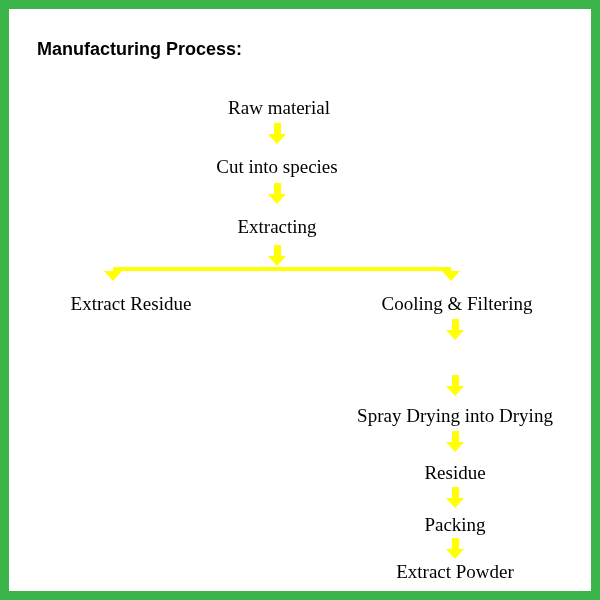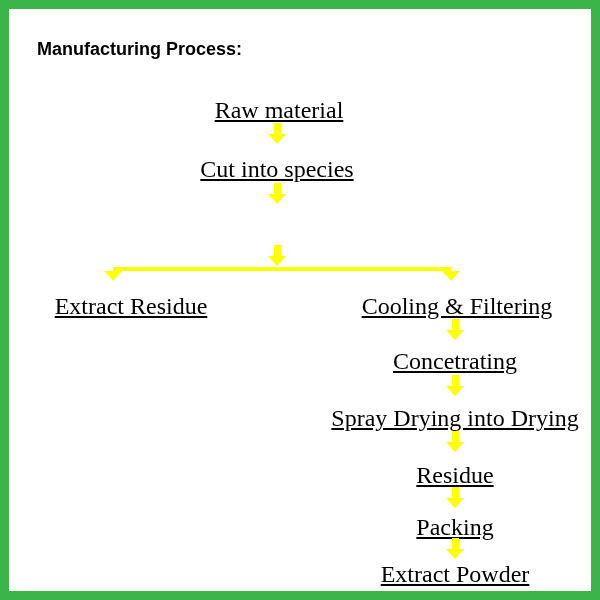"Raw material" .label { font-size: 24px -> 19px; text-decoration: underline -> none }
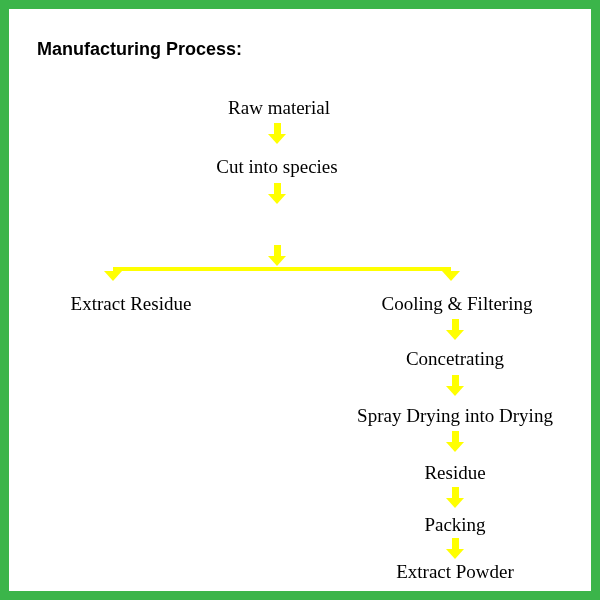"Extracting" div.label { html: none -> <div>Extracting</div> }
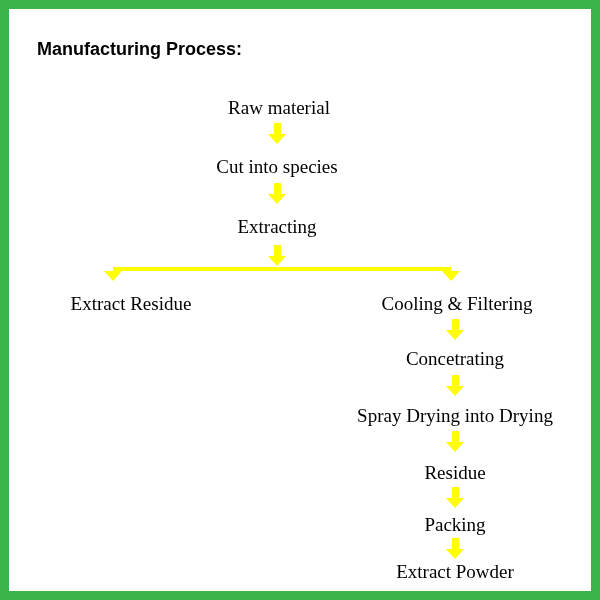"Concetrating" div.label { html: <div>Concetrating</div> -> none }
